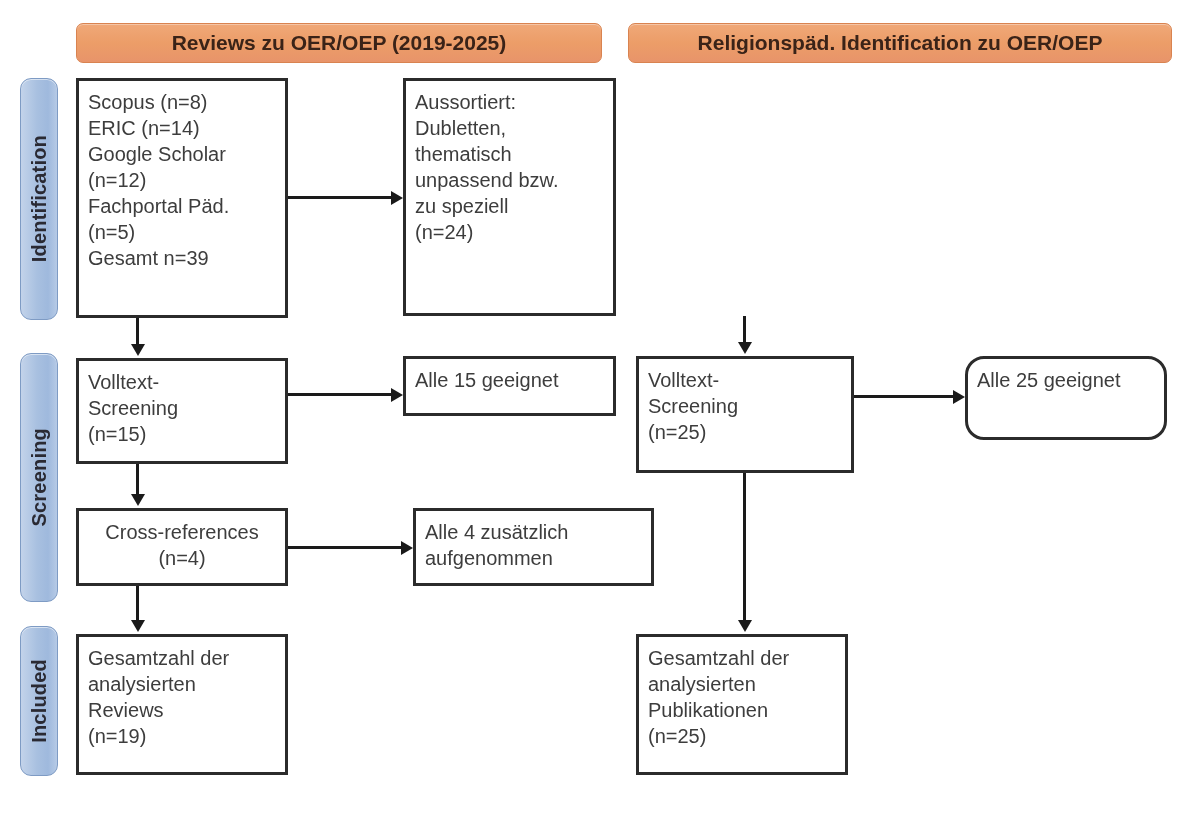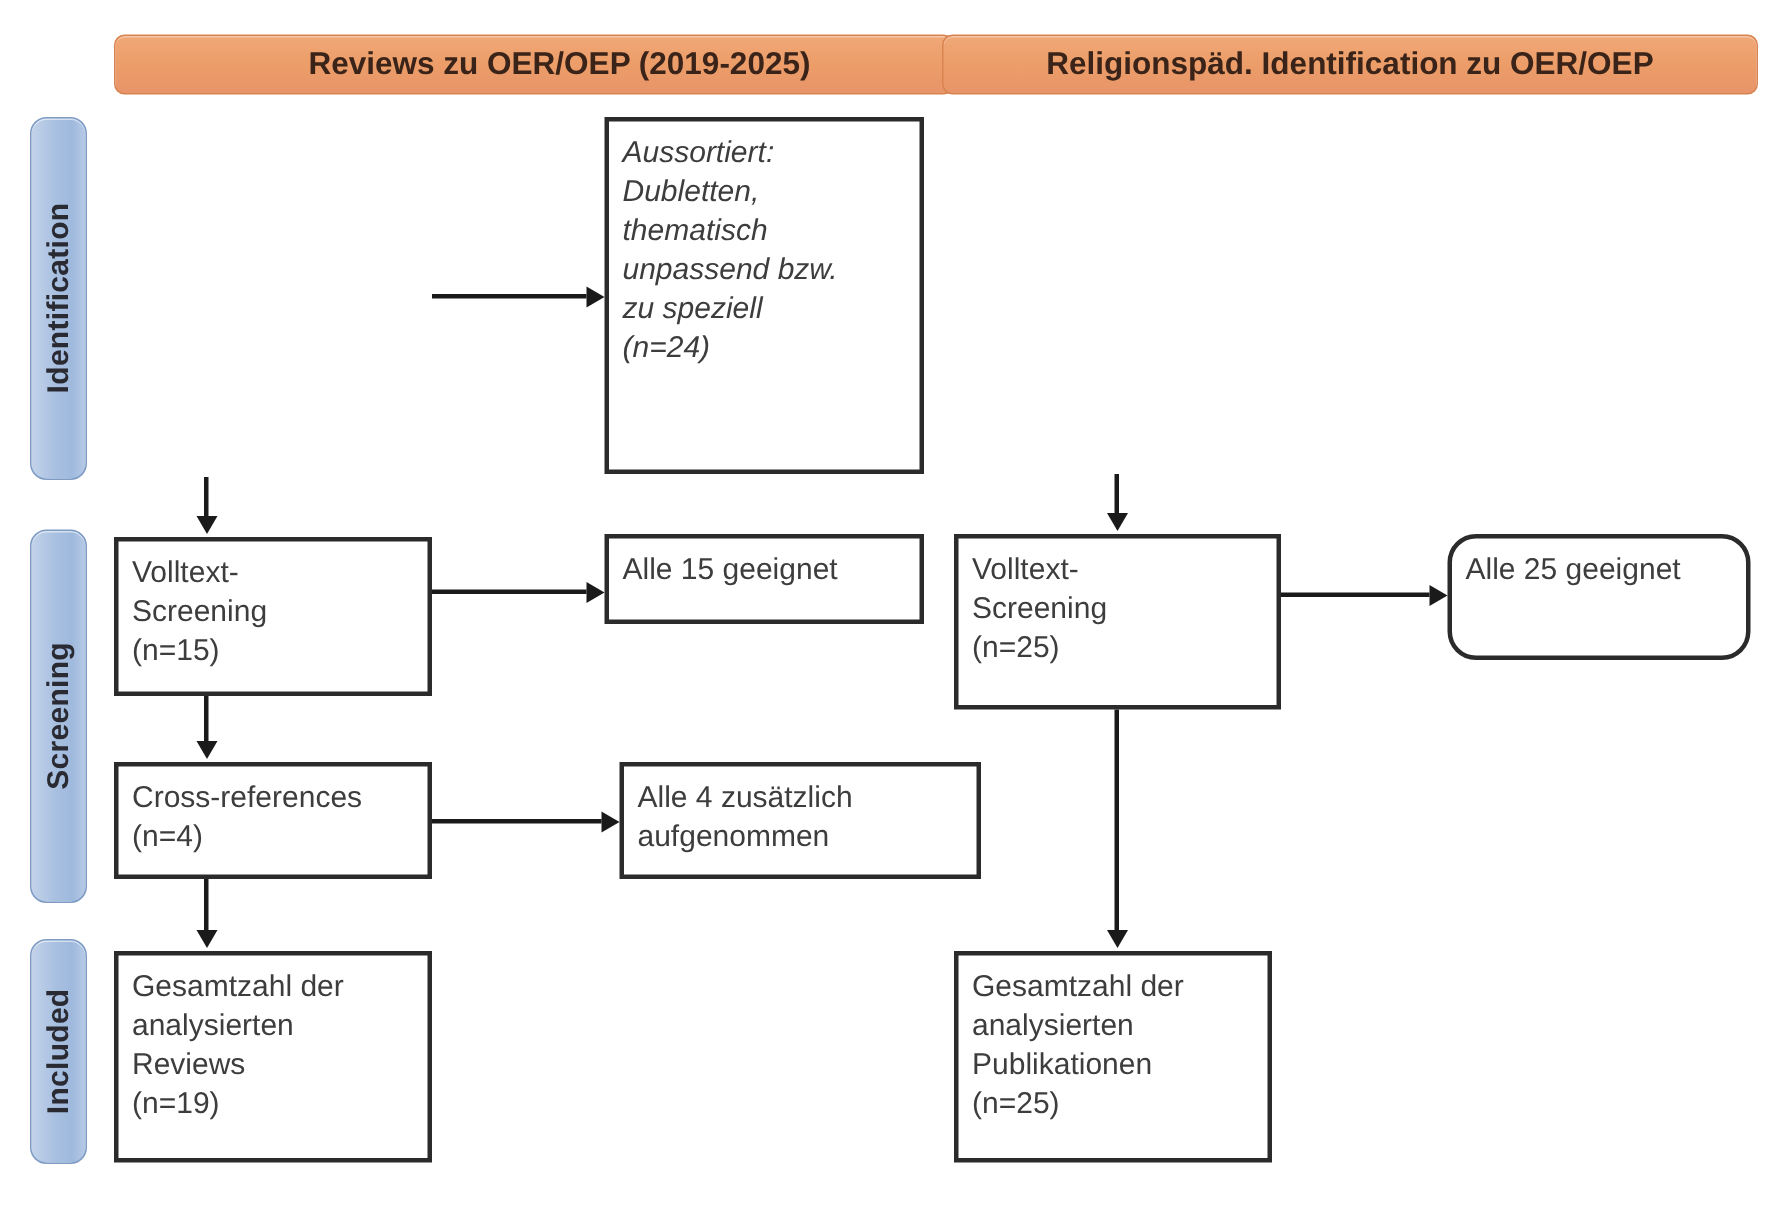"Reviews zu OER/OEP (2019-2025)" div.col-header { padding-left: 34px -> none }
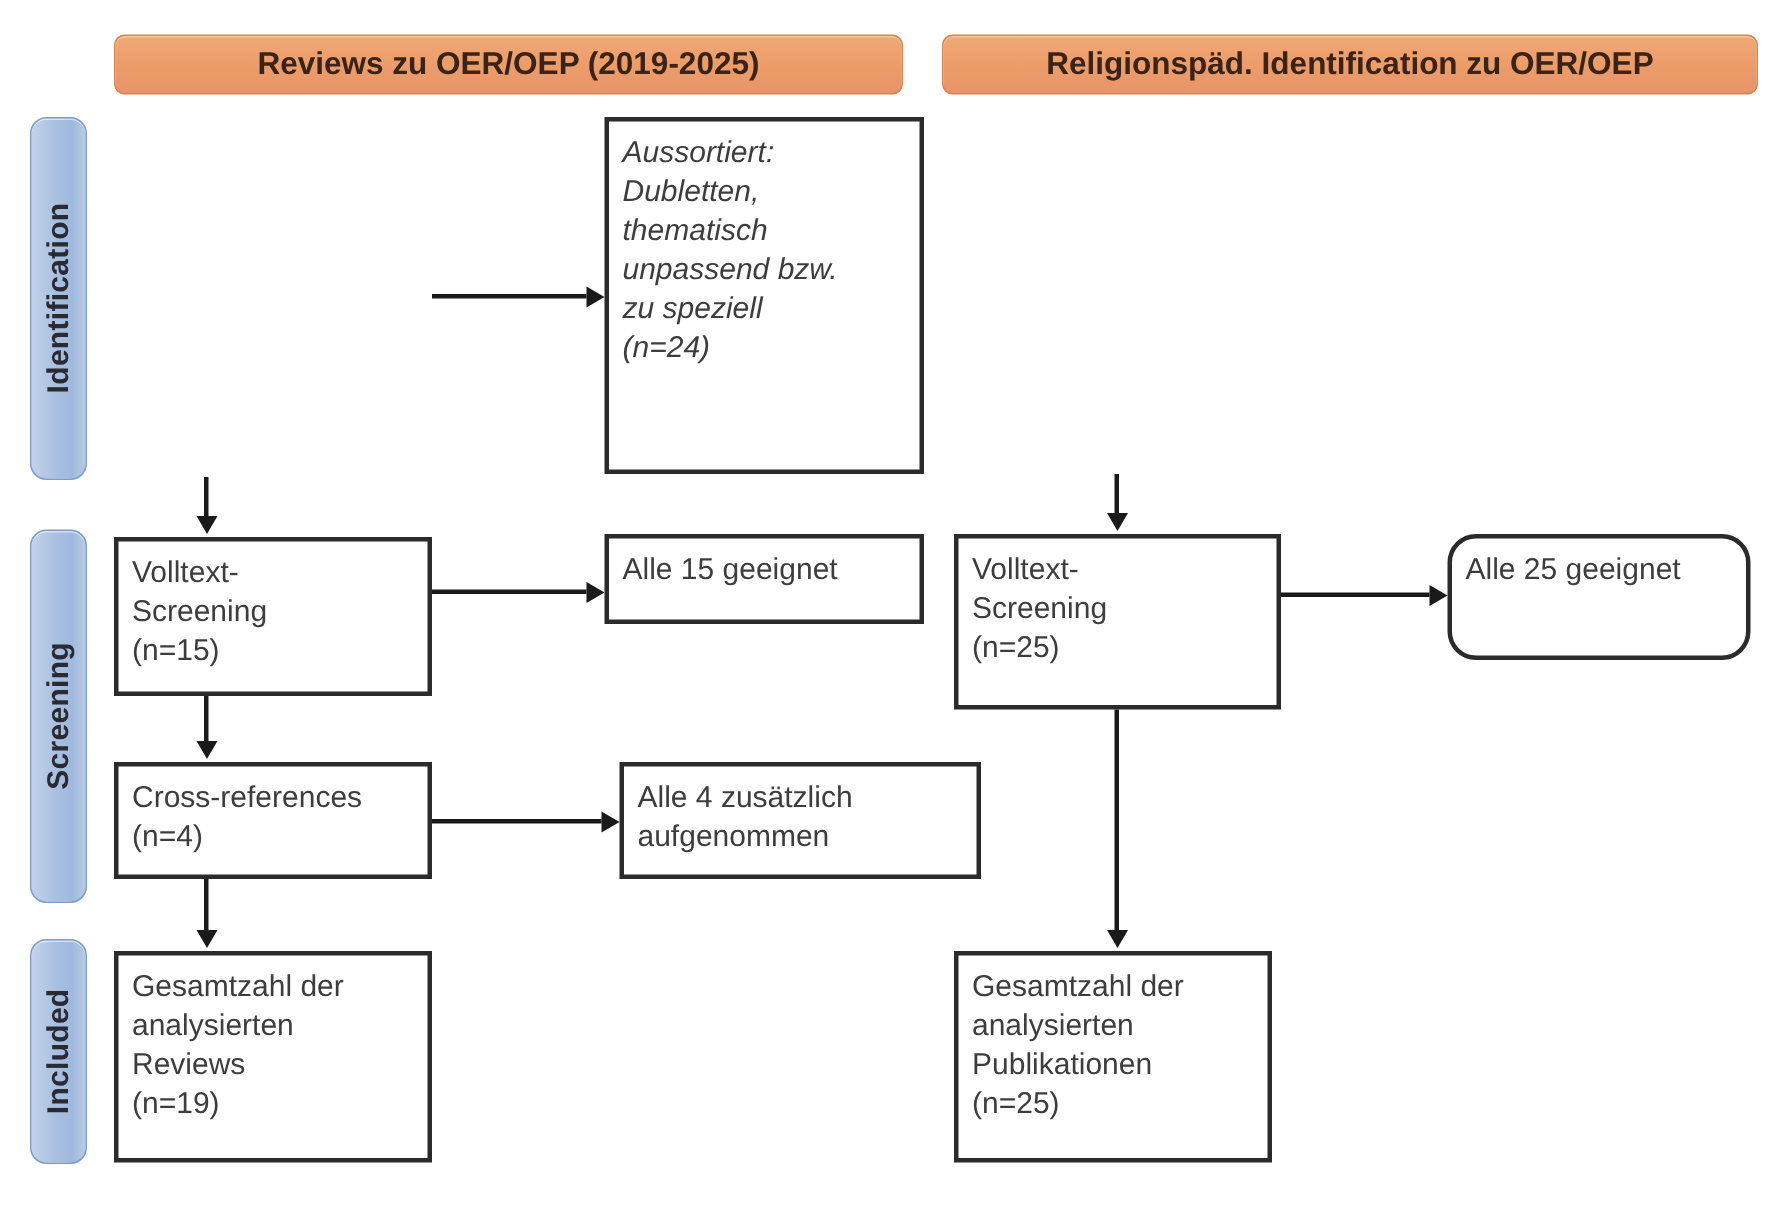"Scopus (n=8)" div.flow-box { html: none -> <div> <span>Scopus (n=8) ERIC (n=14) Google Scholar (n=12) Fachportal Päd. (n=5) Gesamt n=39</span> </div> }
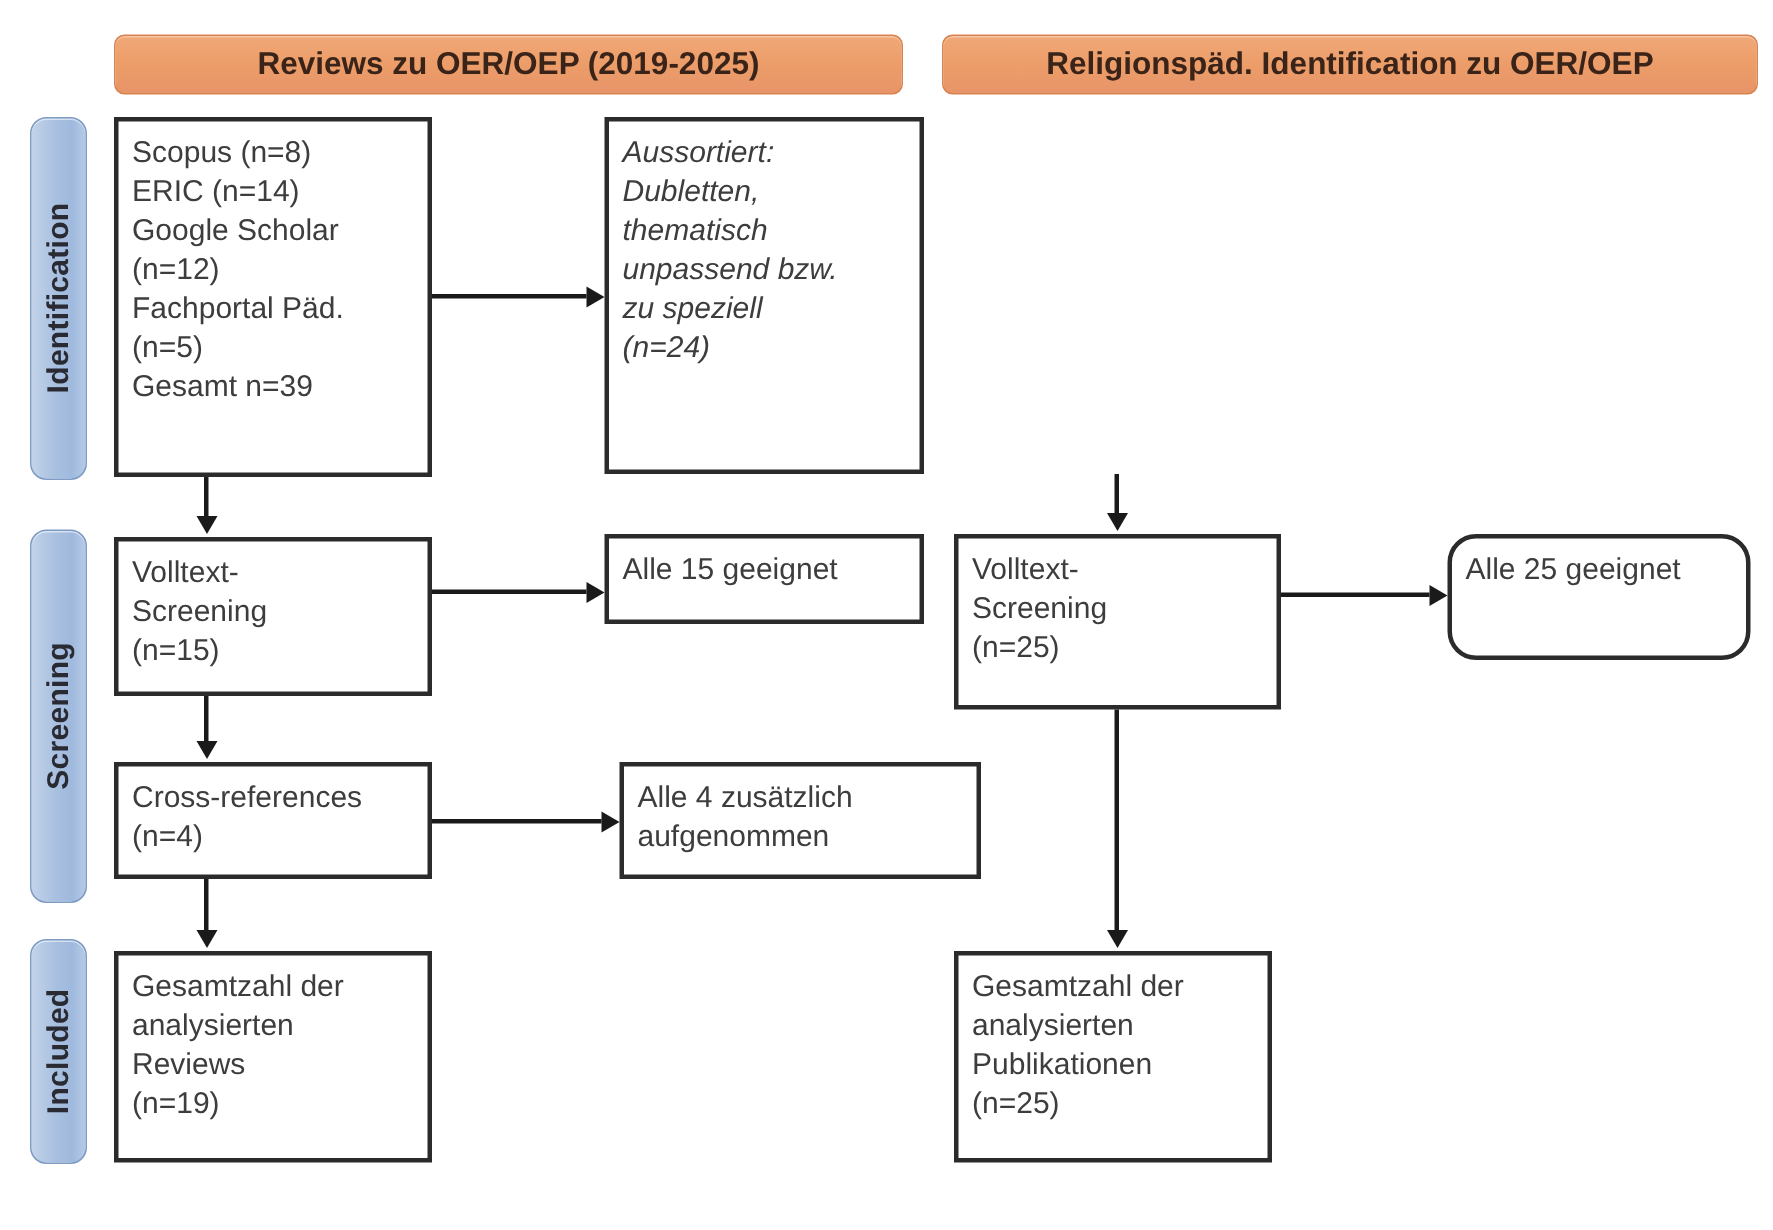"Aussortiert:" div.flow-box { font-style: italic -> none }
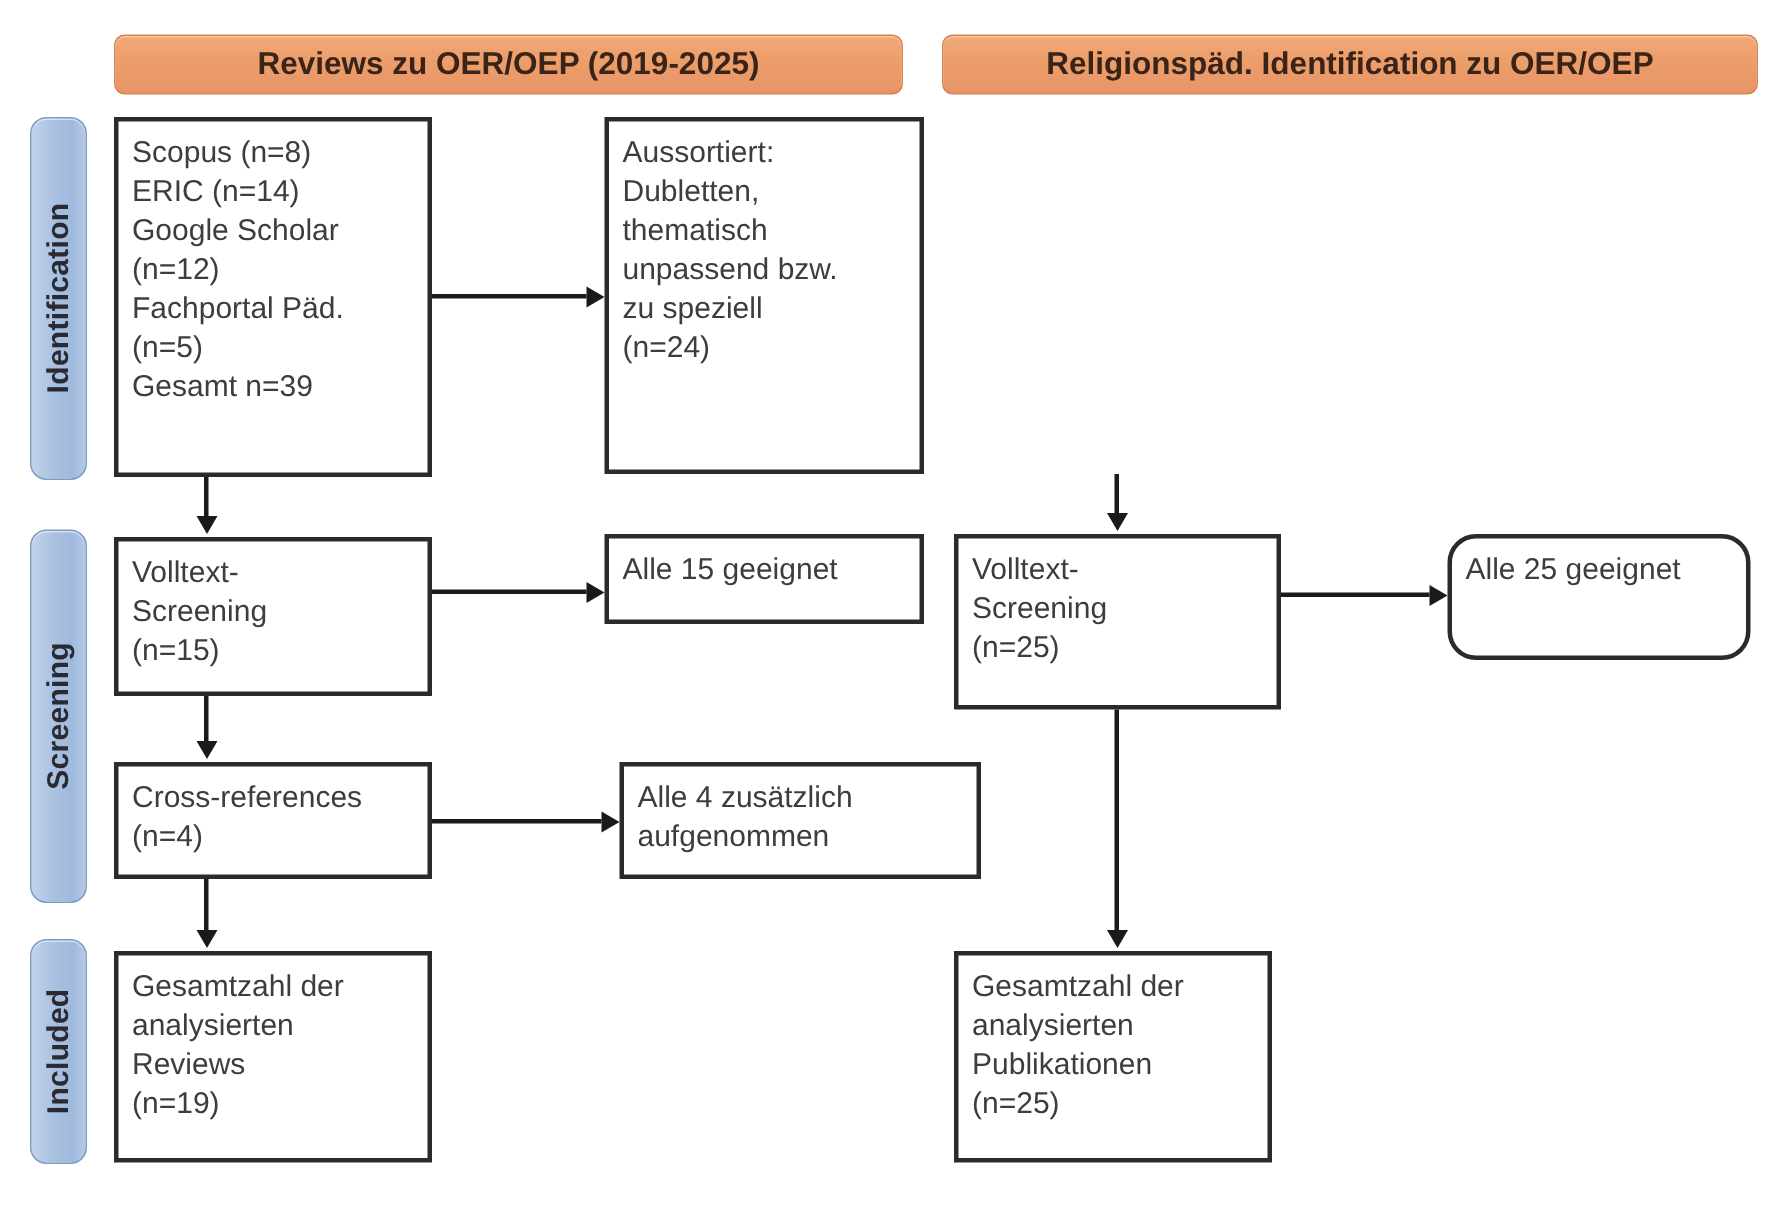"Cross-references" div.flow-box { text-align: none -> center }
